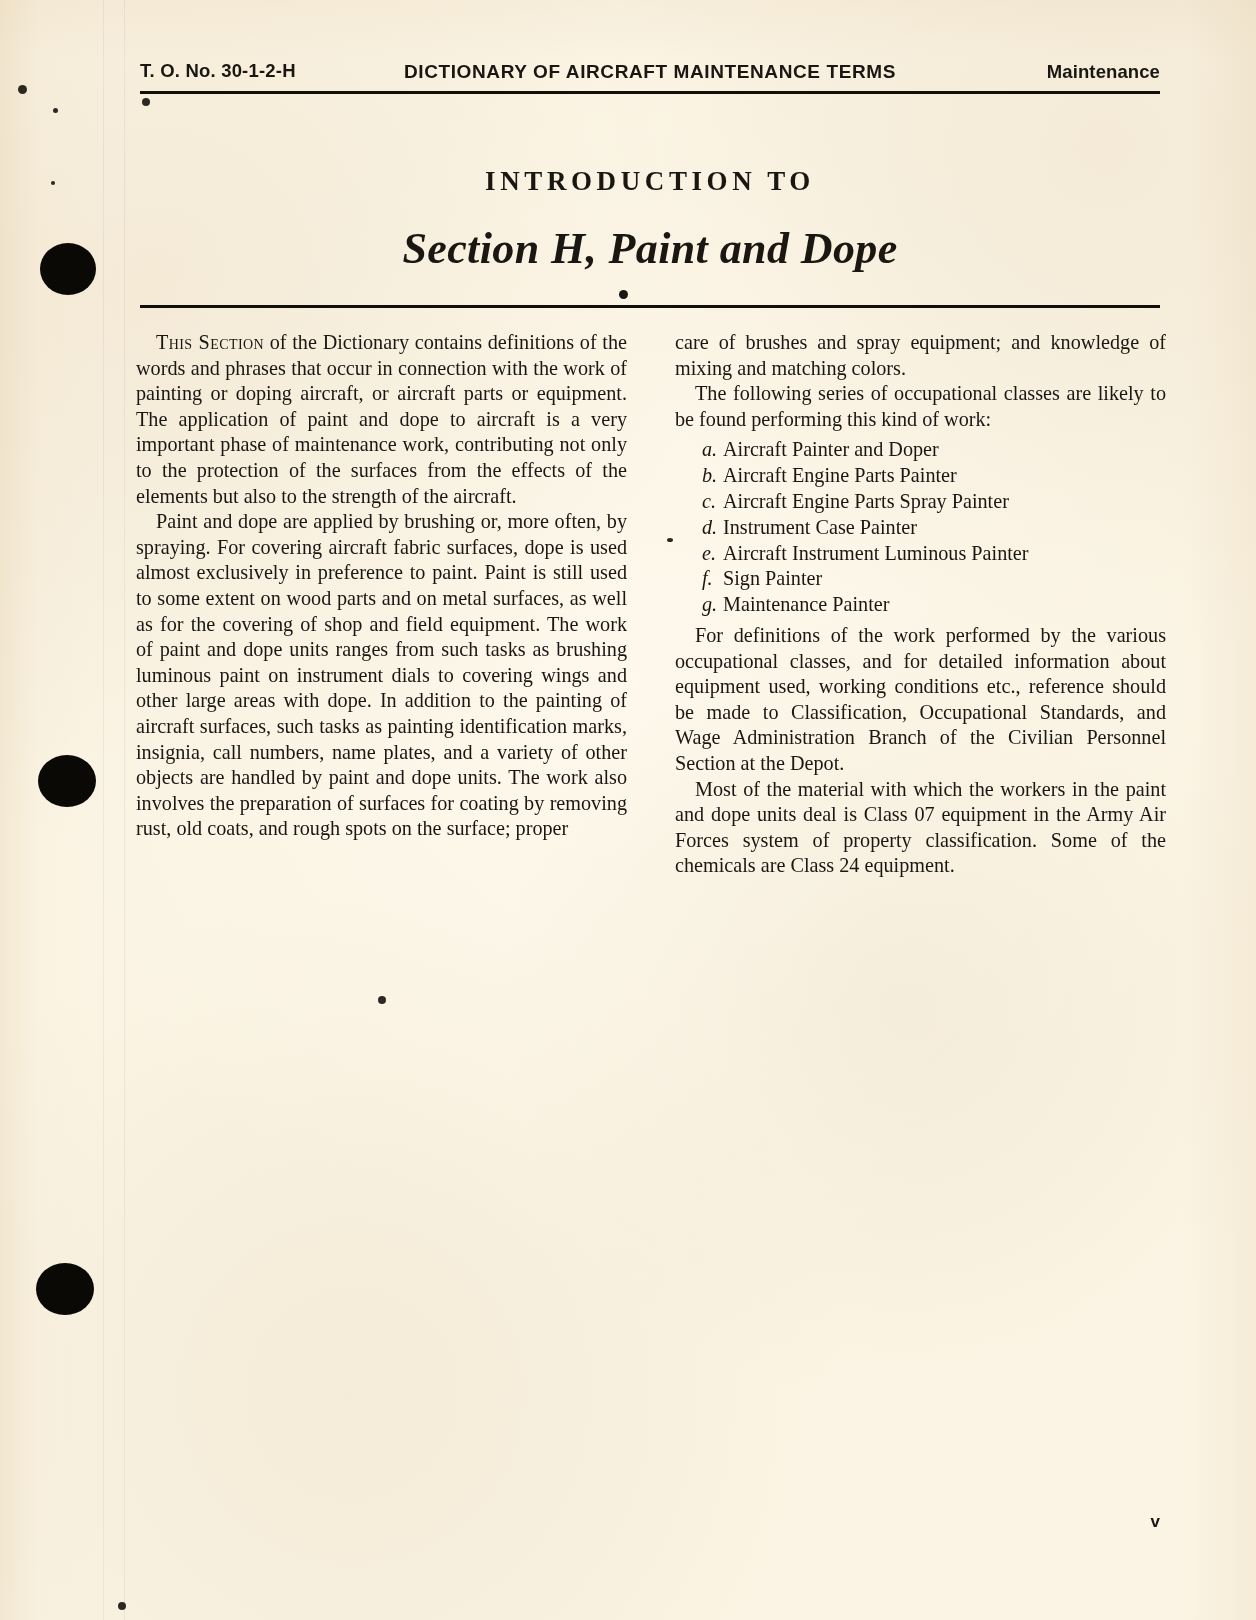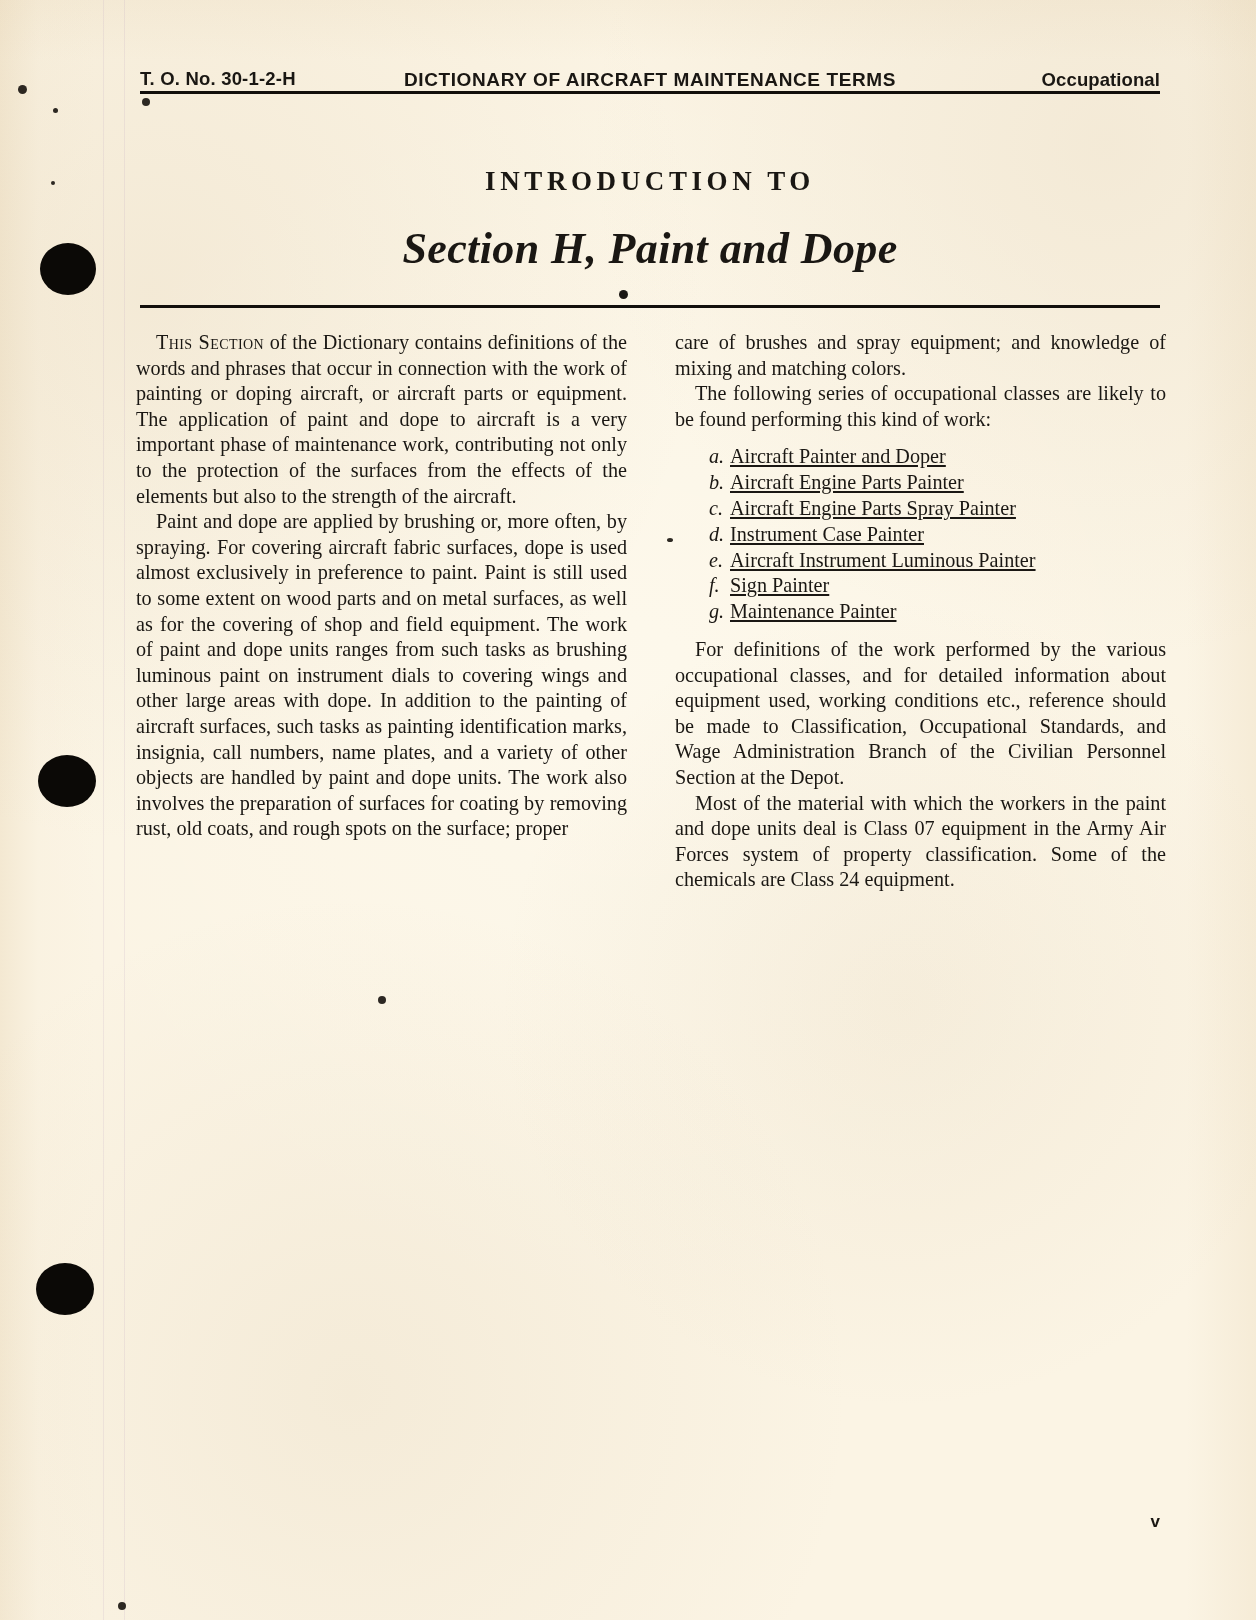"T. O. No. 30-1-2-H" .running-head { margin-top: 8px -> none }
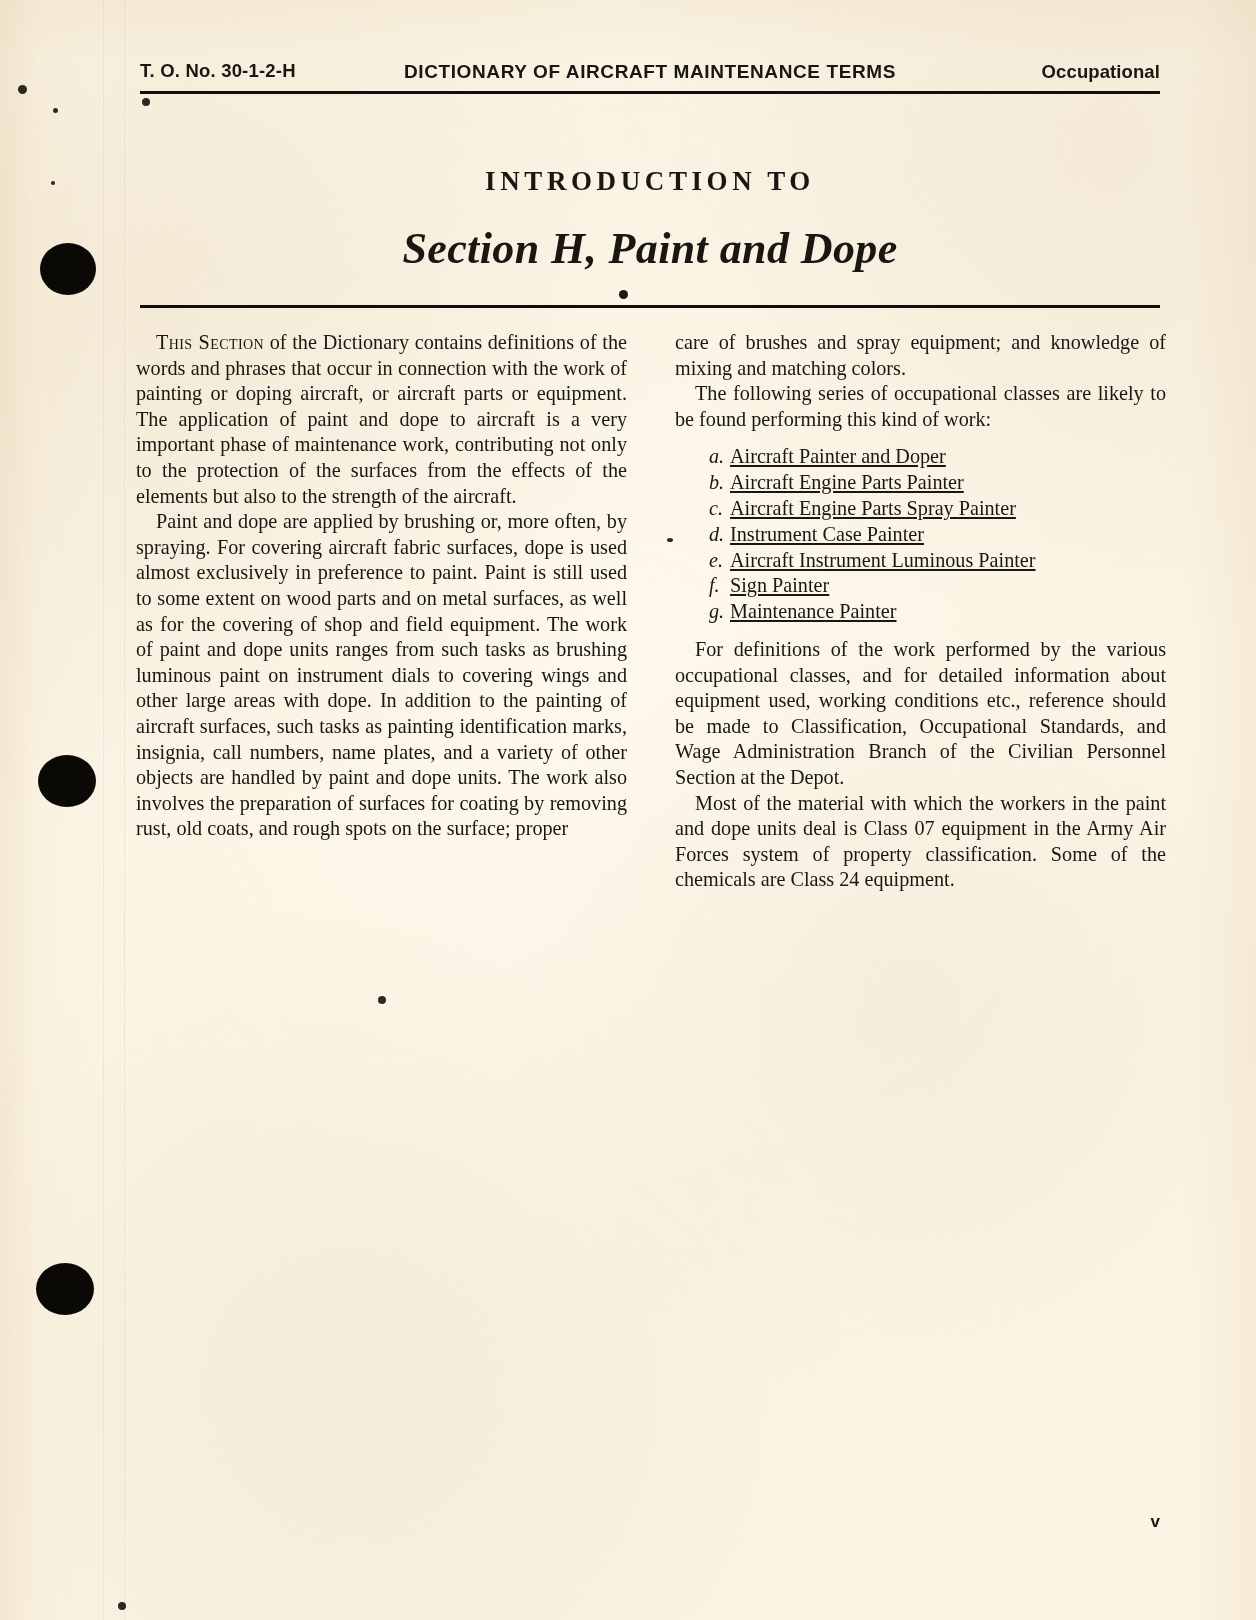"Occupational" div.rh-right { text: Occupational -> Maintenance }
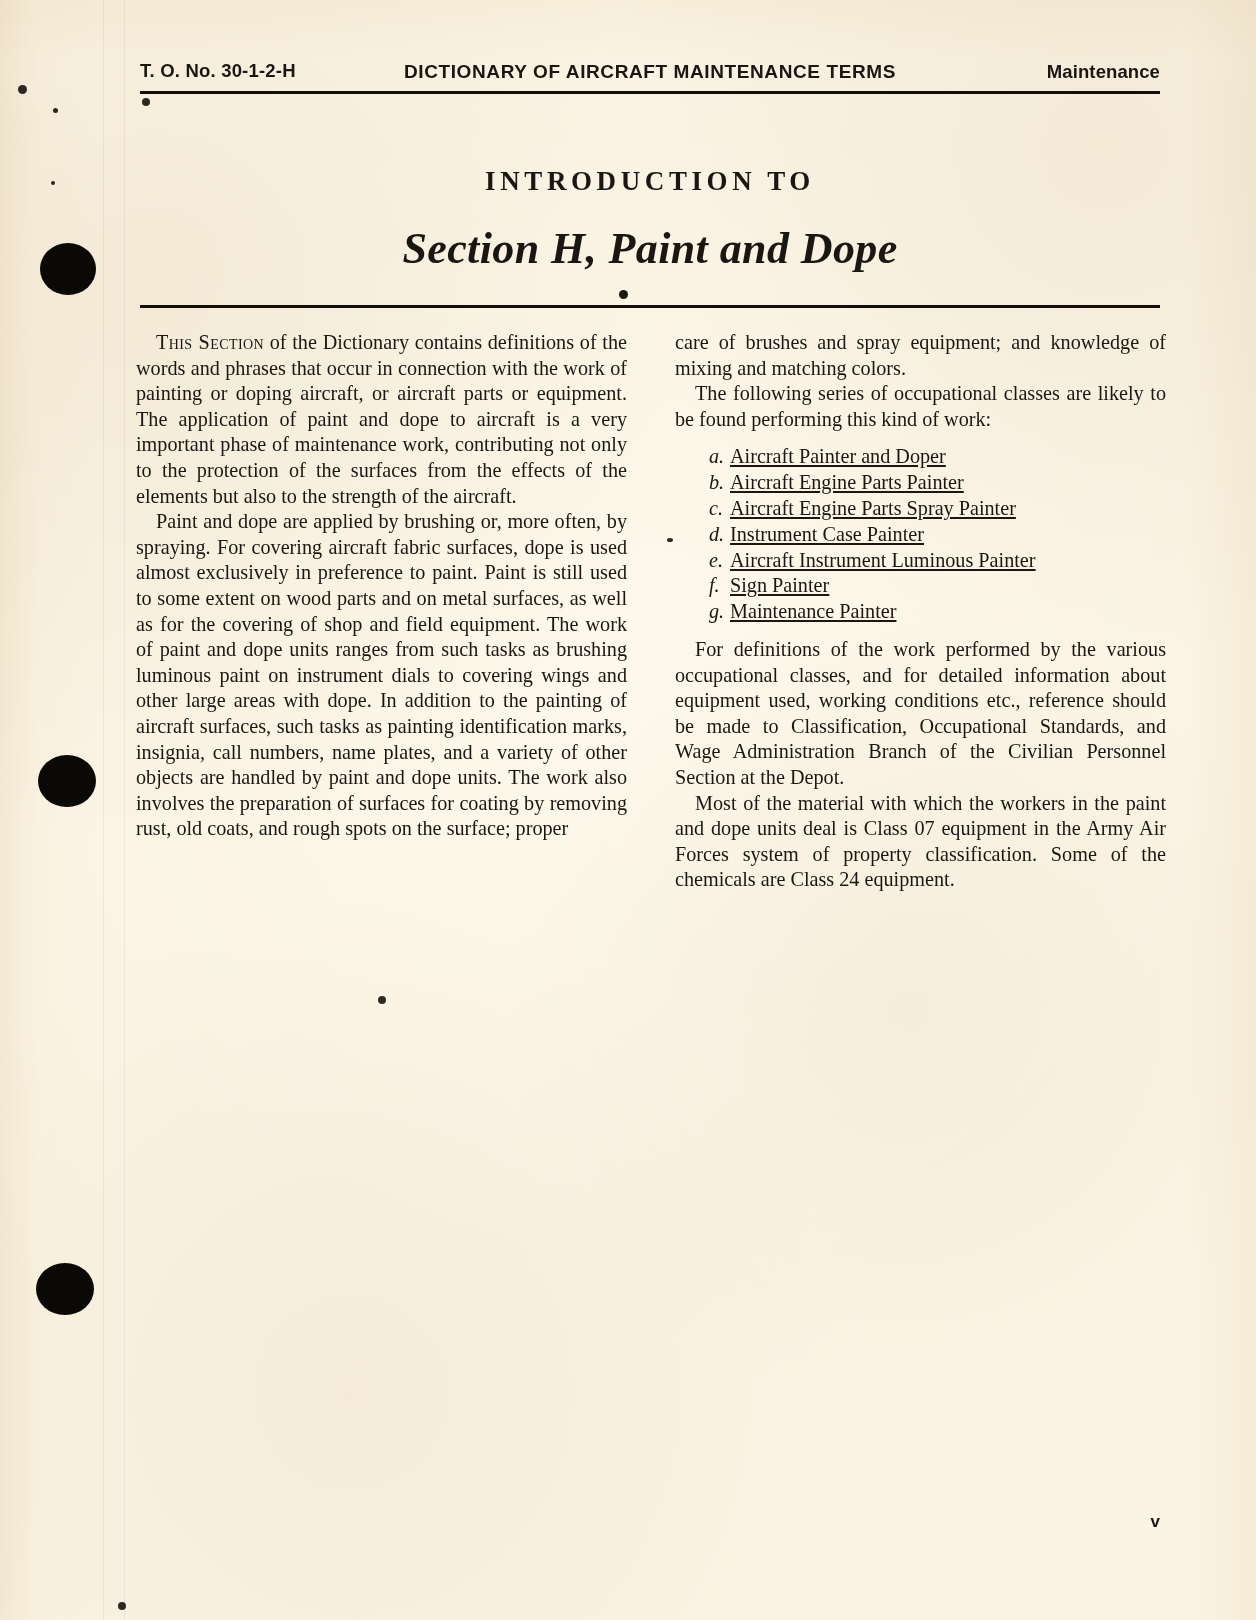"a. Aircraft Painter and Doper" ol.occ-list { margin: 12px -> 5px; text-decoration: underline -> none }
